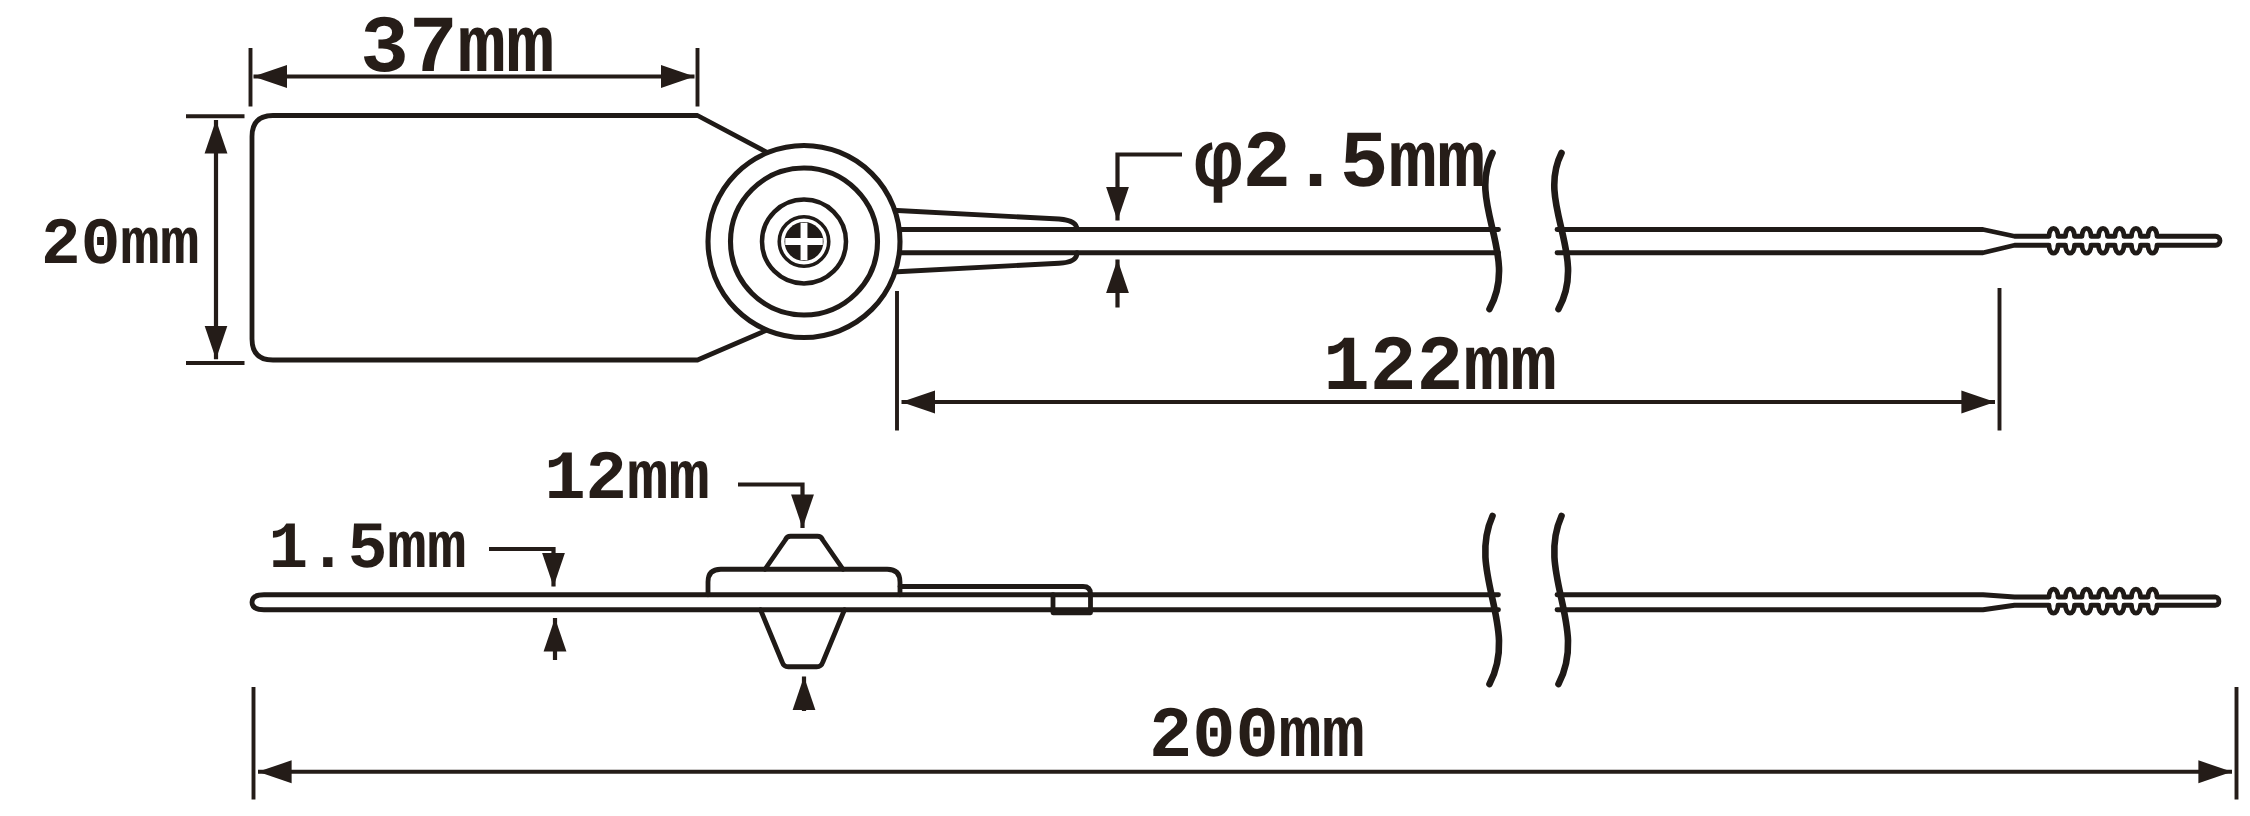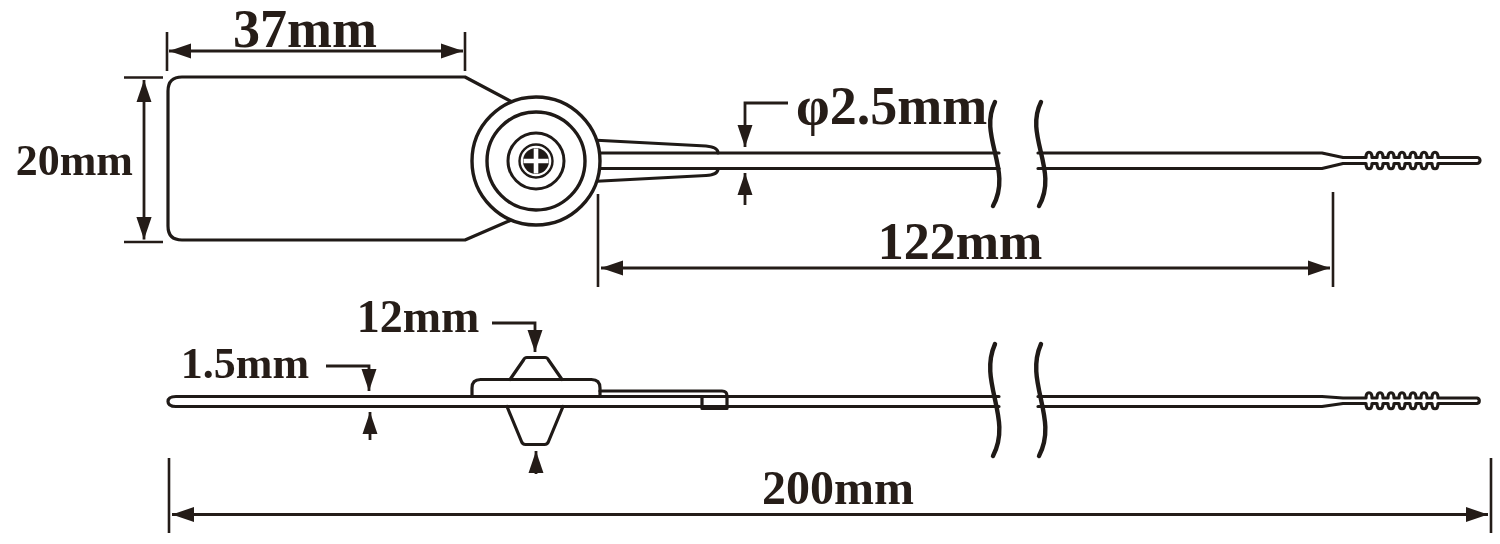"37mm" .stage { font-family: Liberation Serif, serif -> Liberation Mono, monospace }
